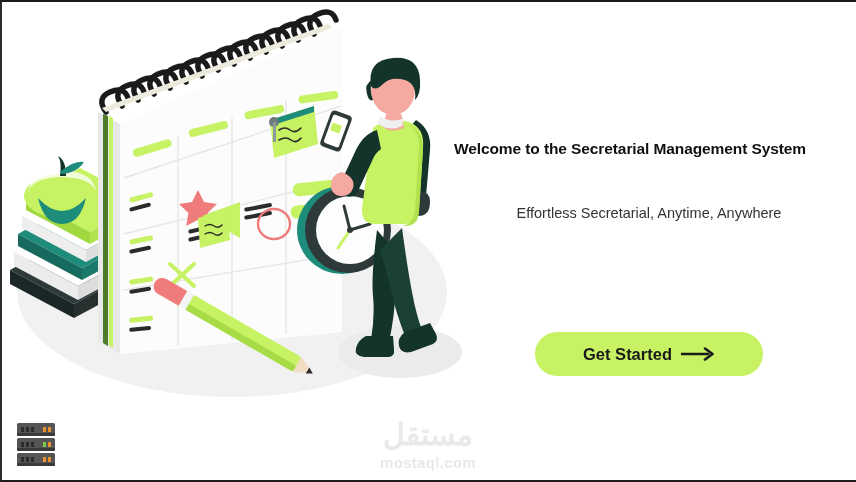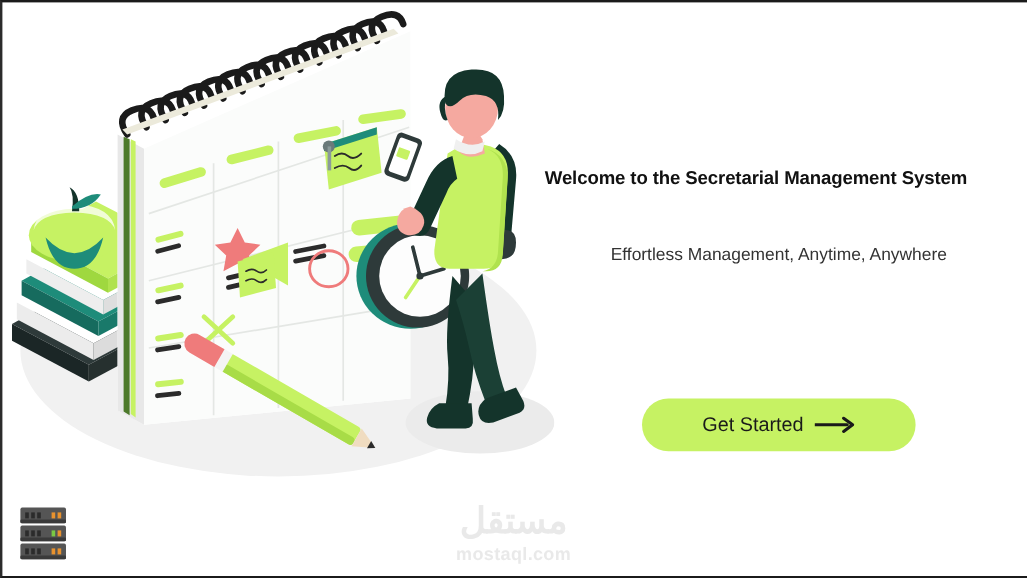"Effortless Management, Anytime, Anywhere" p.subhead { text: Management -> Secretarial }
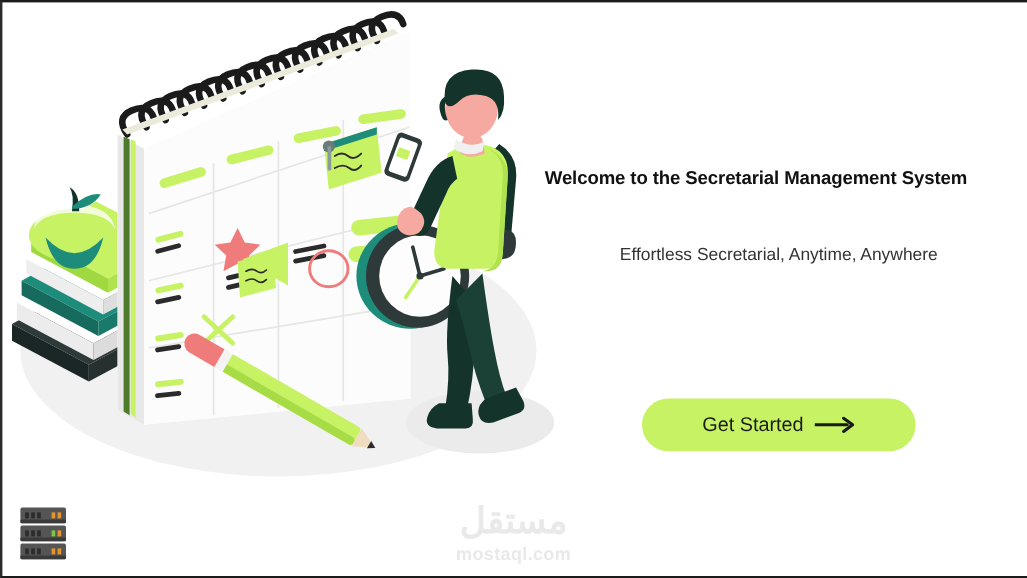"Get Started" .cta { font-weight: normal -> bold }
